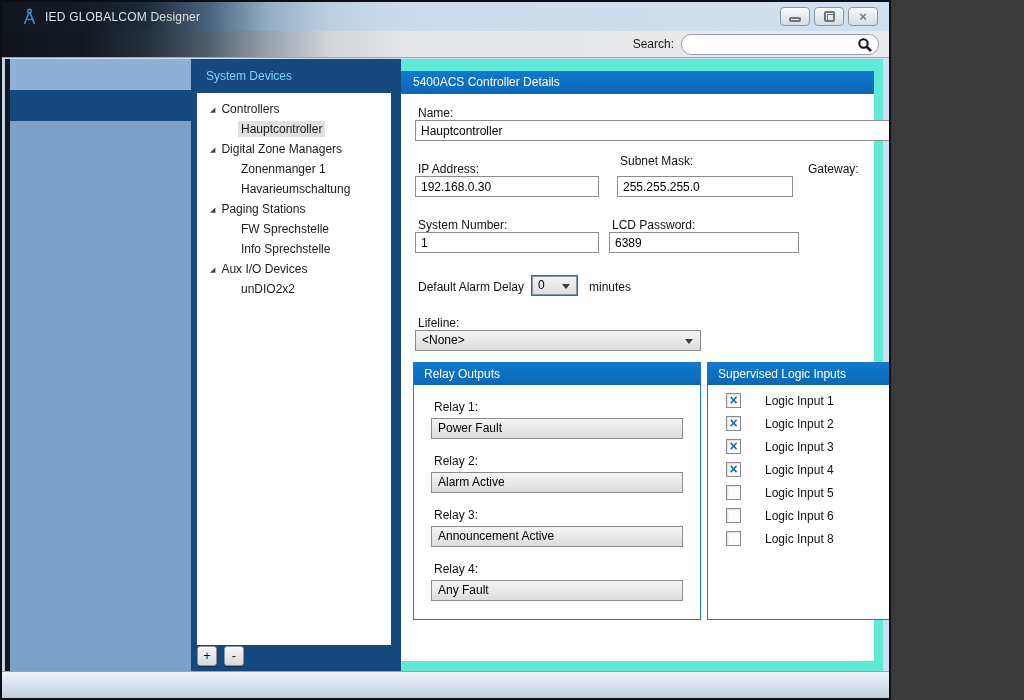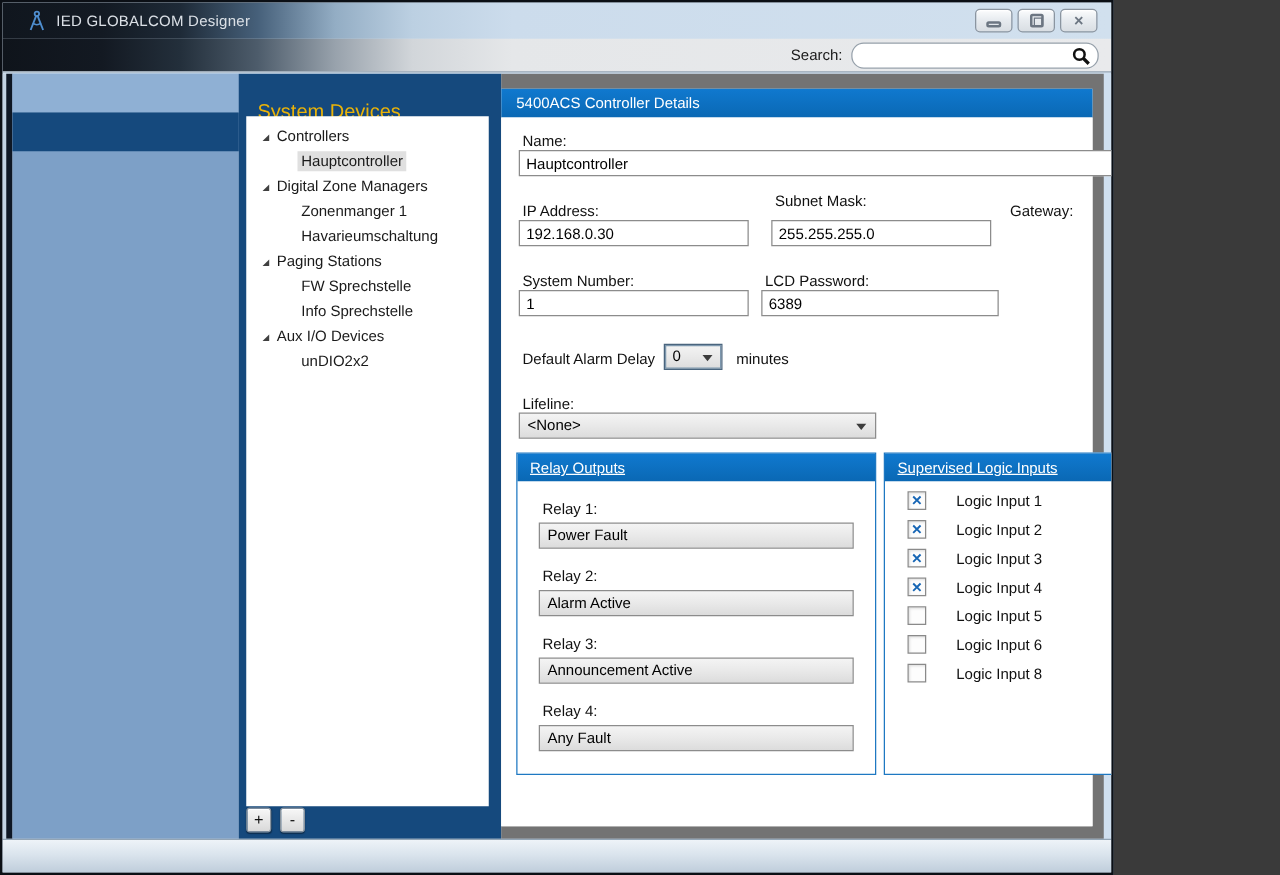"System Devices" .devices-title { color: #eab308 -> #7dd3fc; font-size: 16px -> 12px; margin-top: 12px -> none }
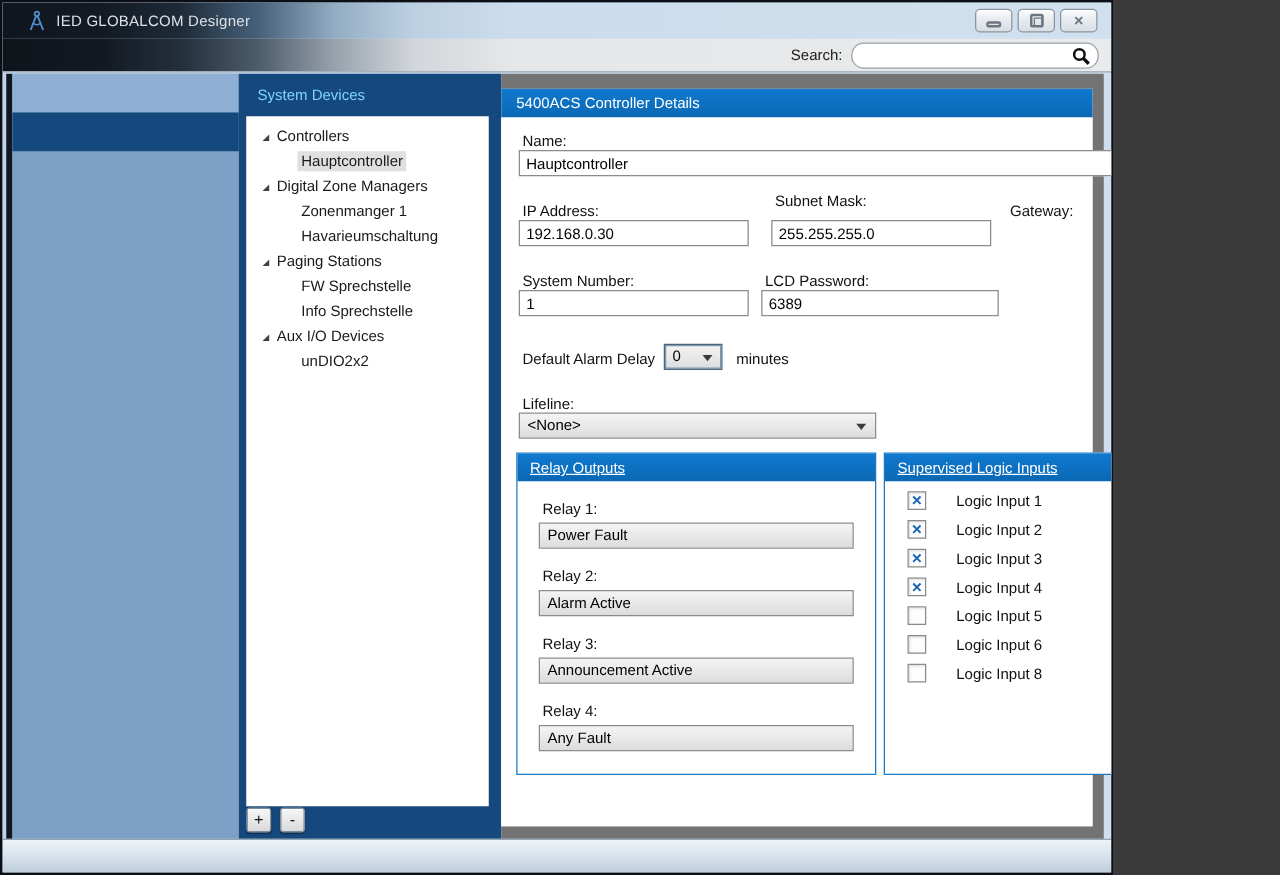"5400ACS Controller Details" .details-area { background: #737373 -> #5eead4 }
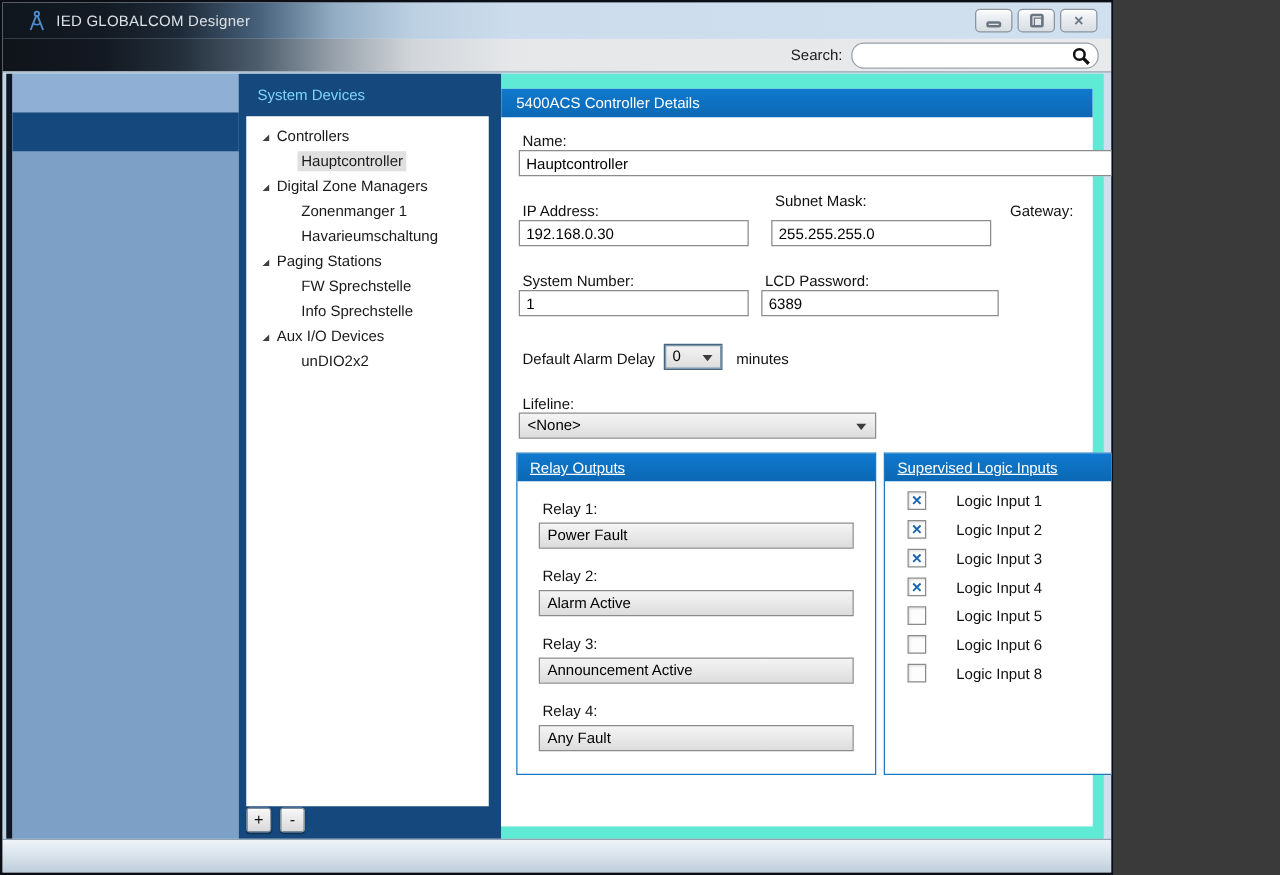"Relay Outputs" .group-header { text-decoration: underline -> none }
